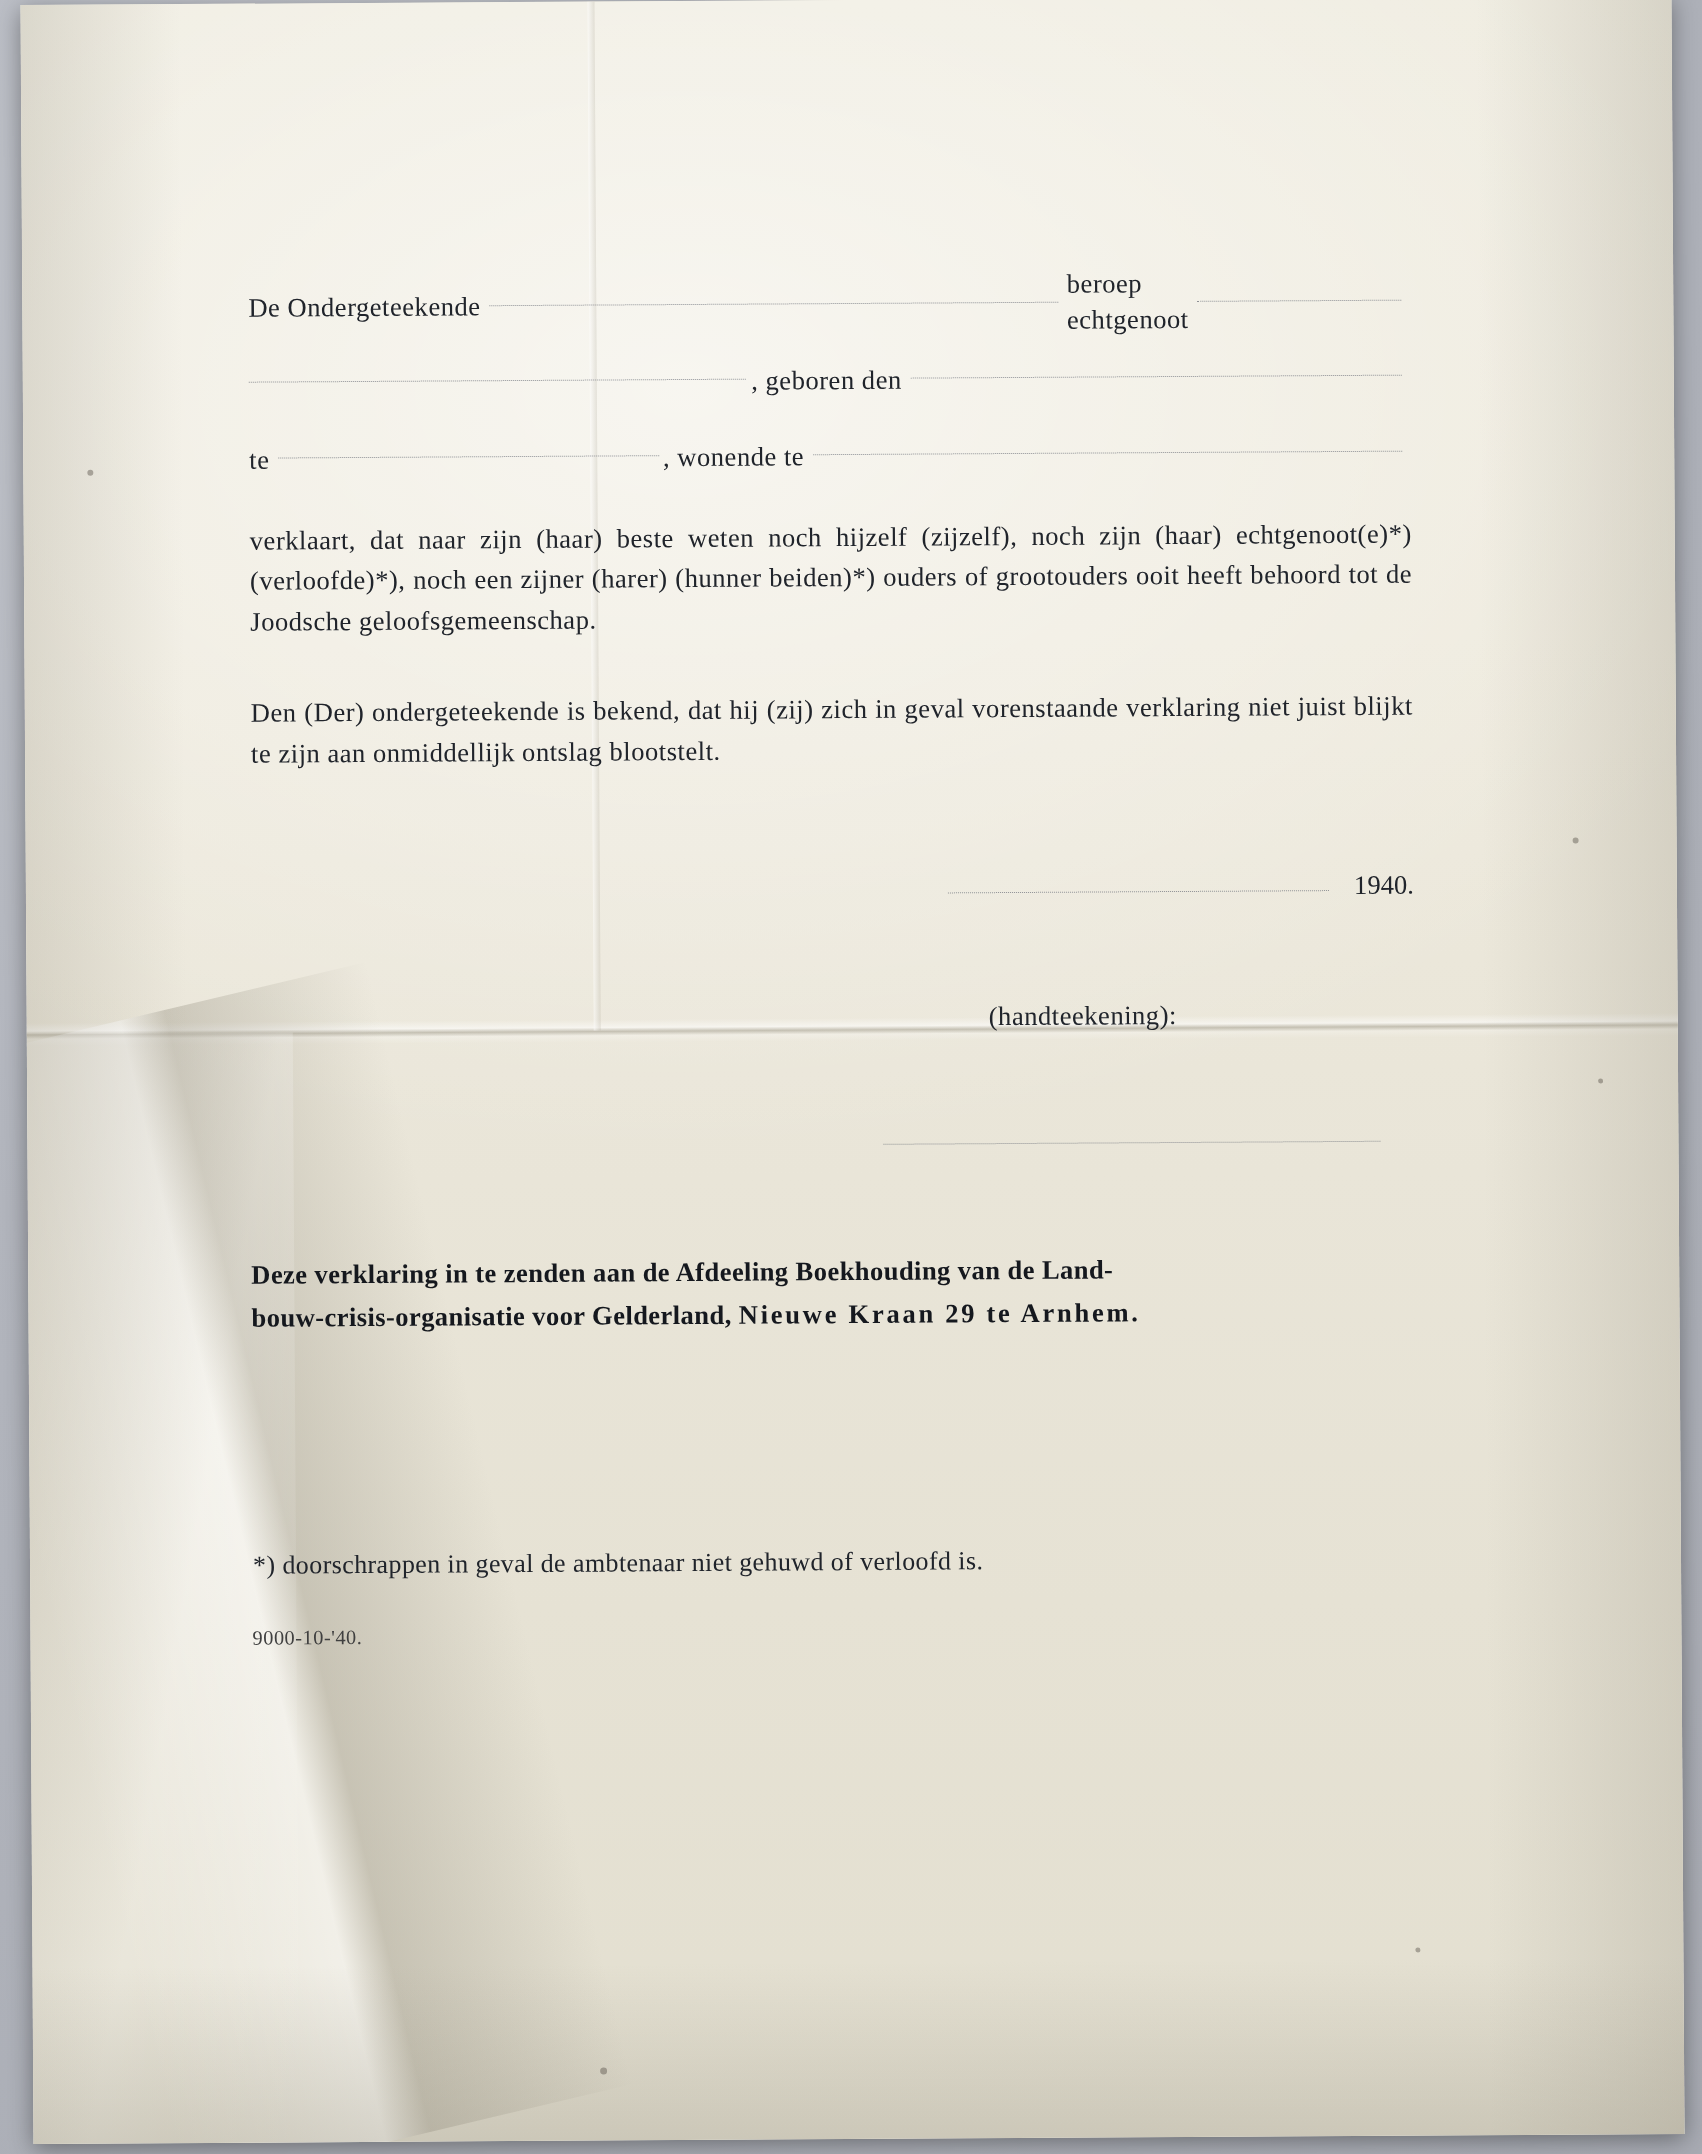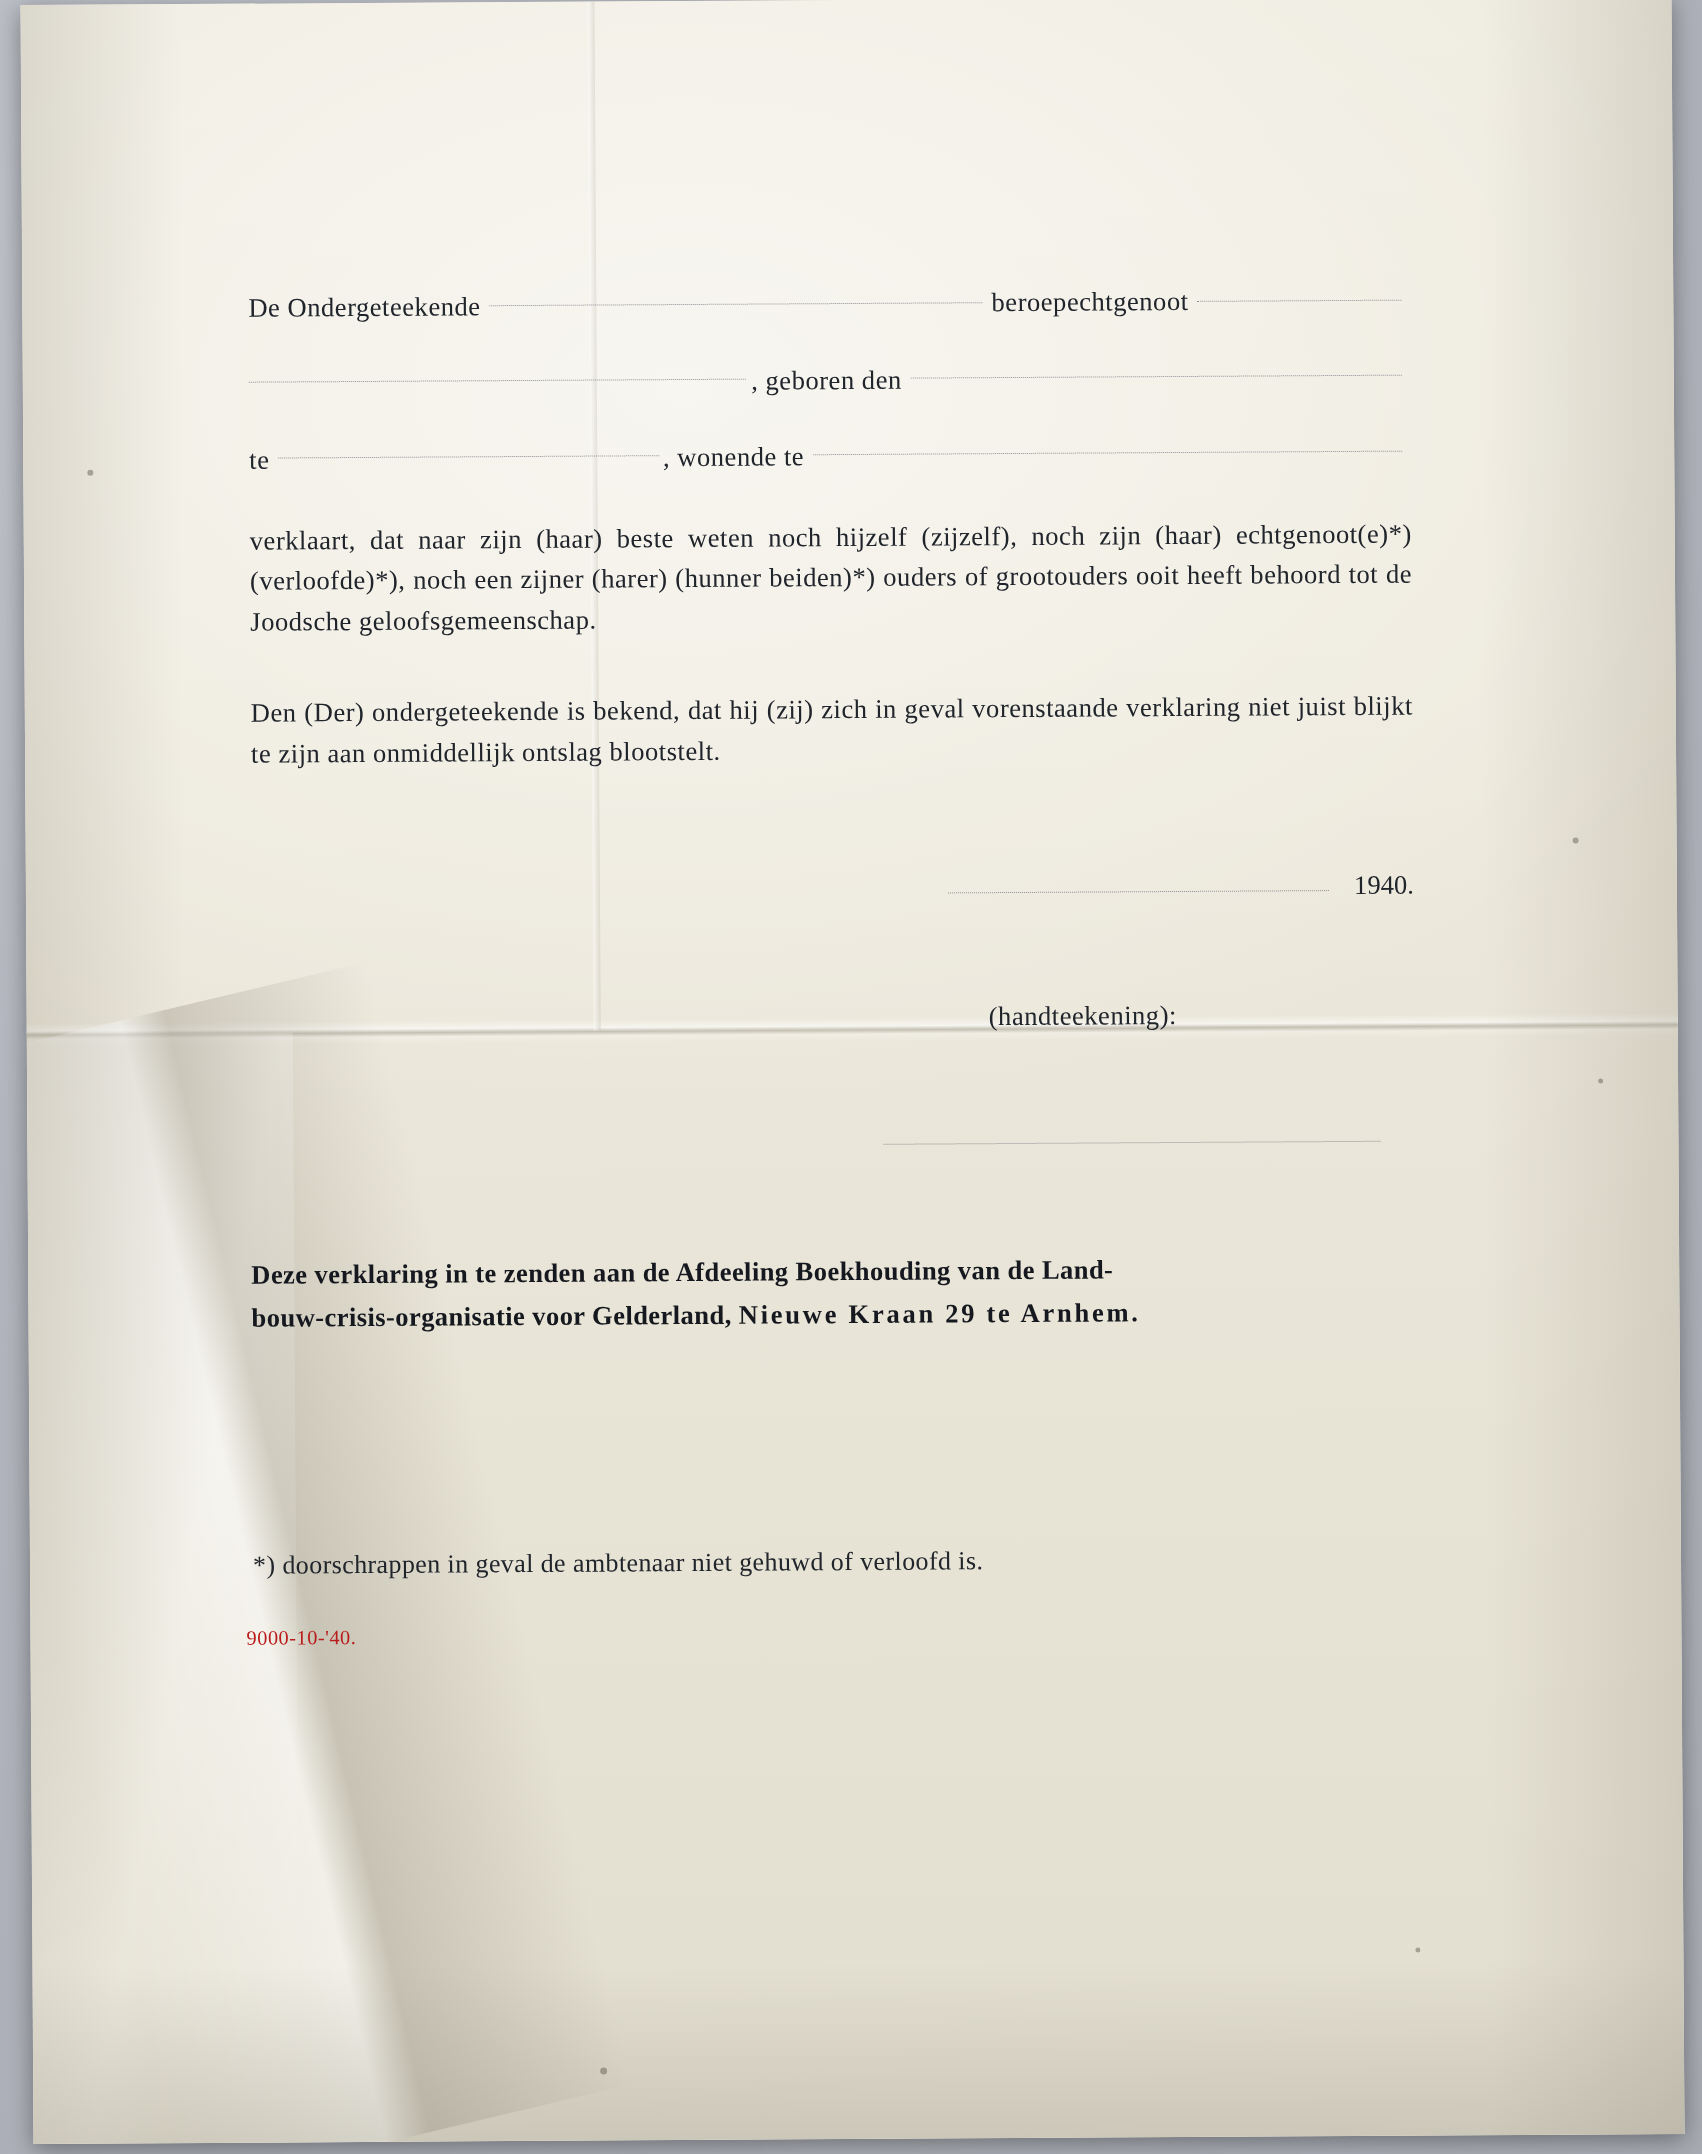"beroep" .beroep-block { flex-direction: row -> column }
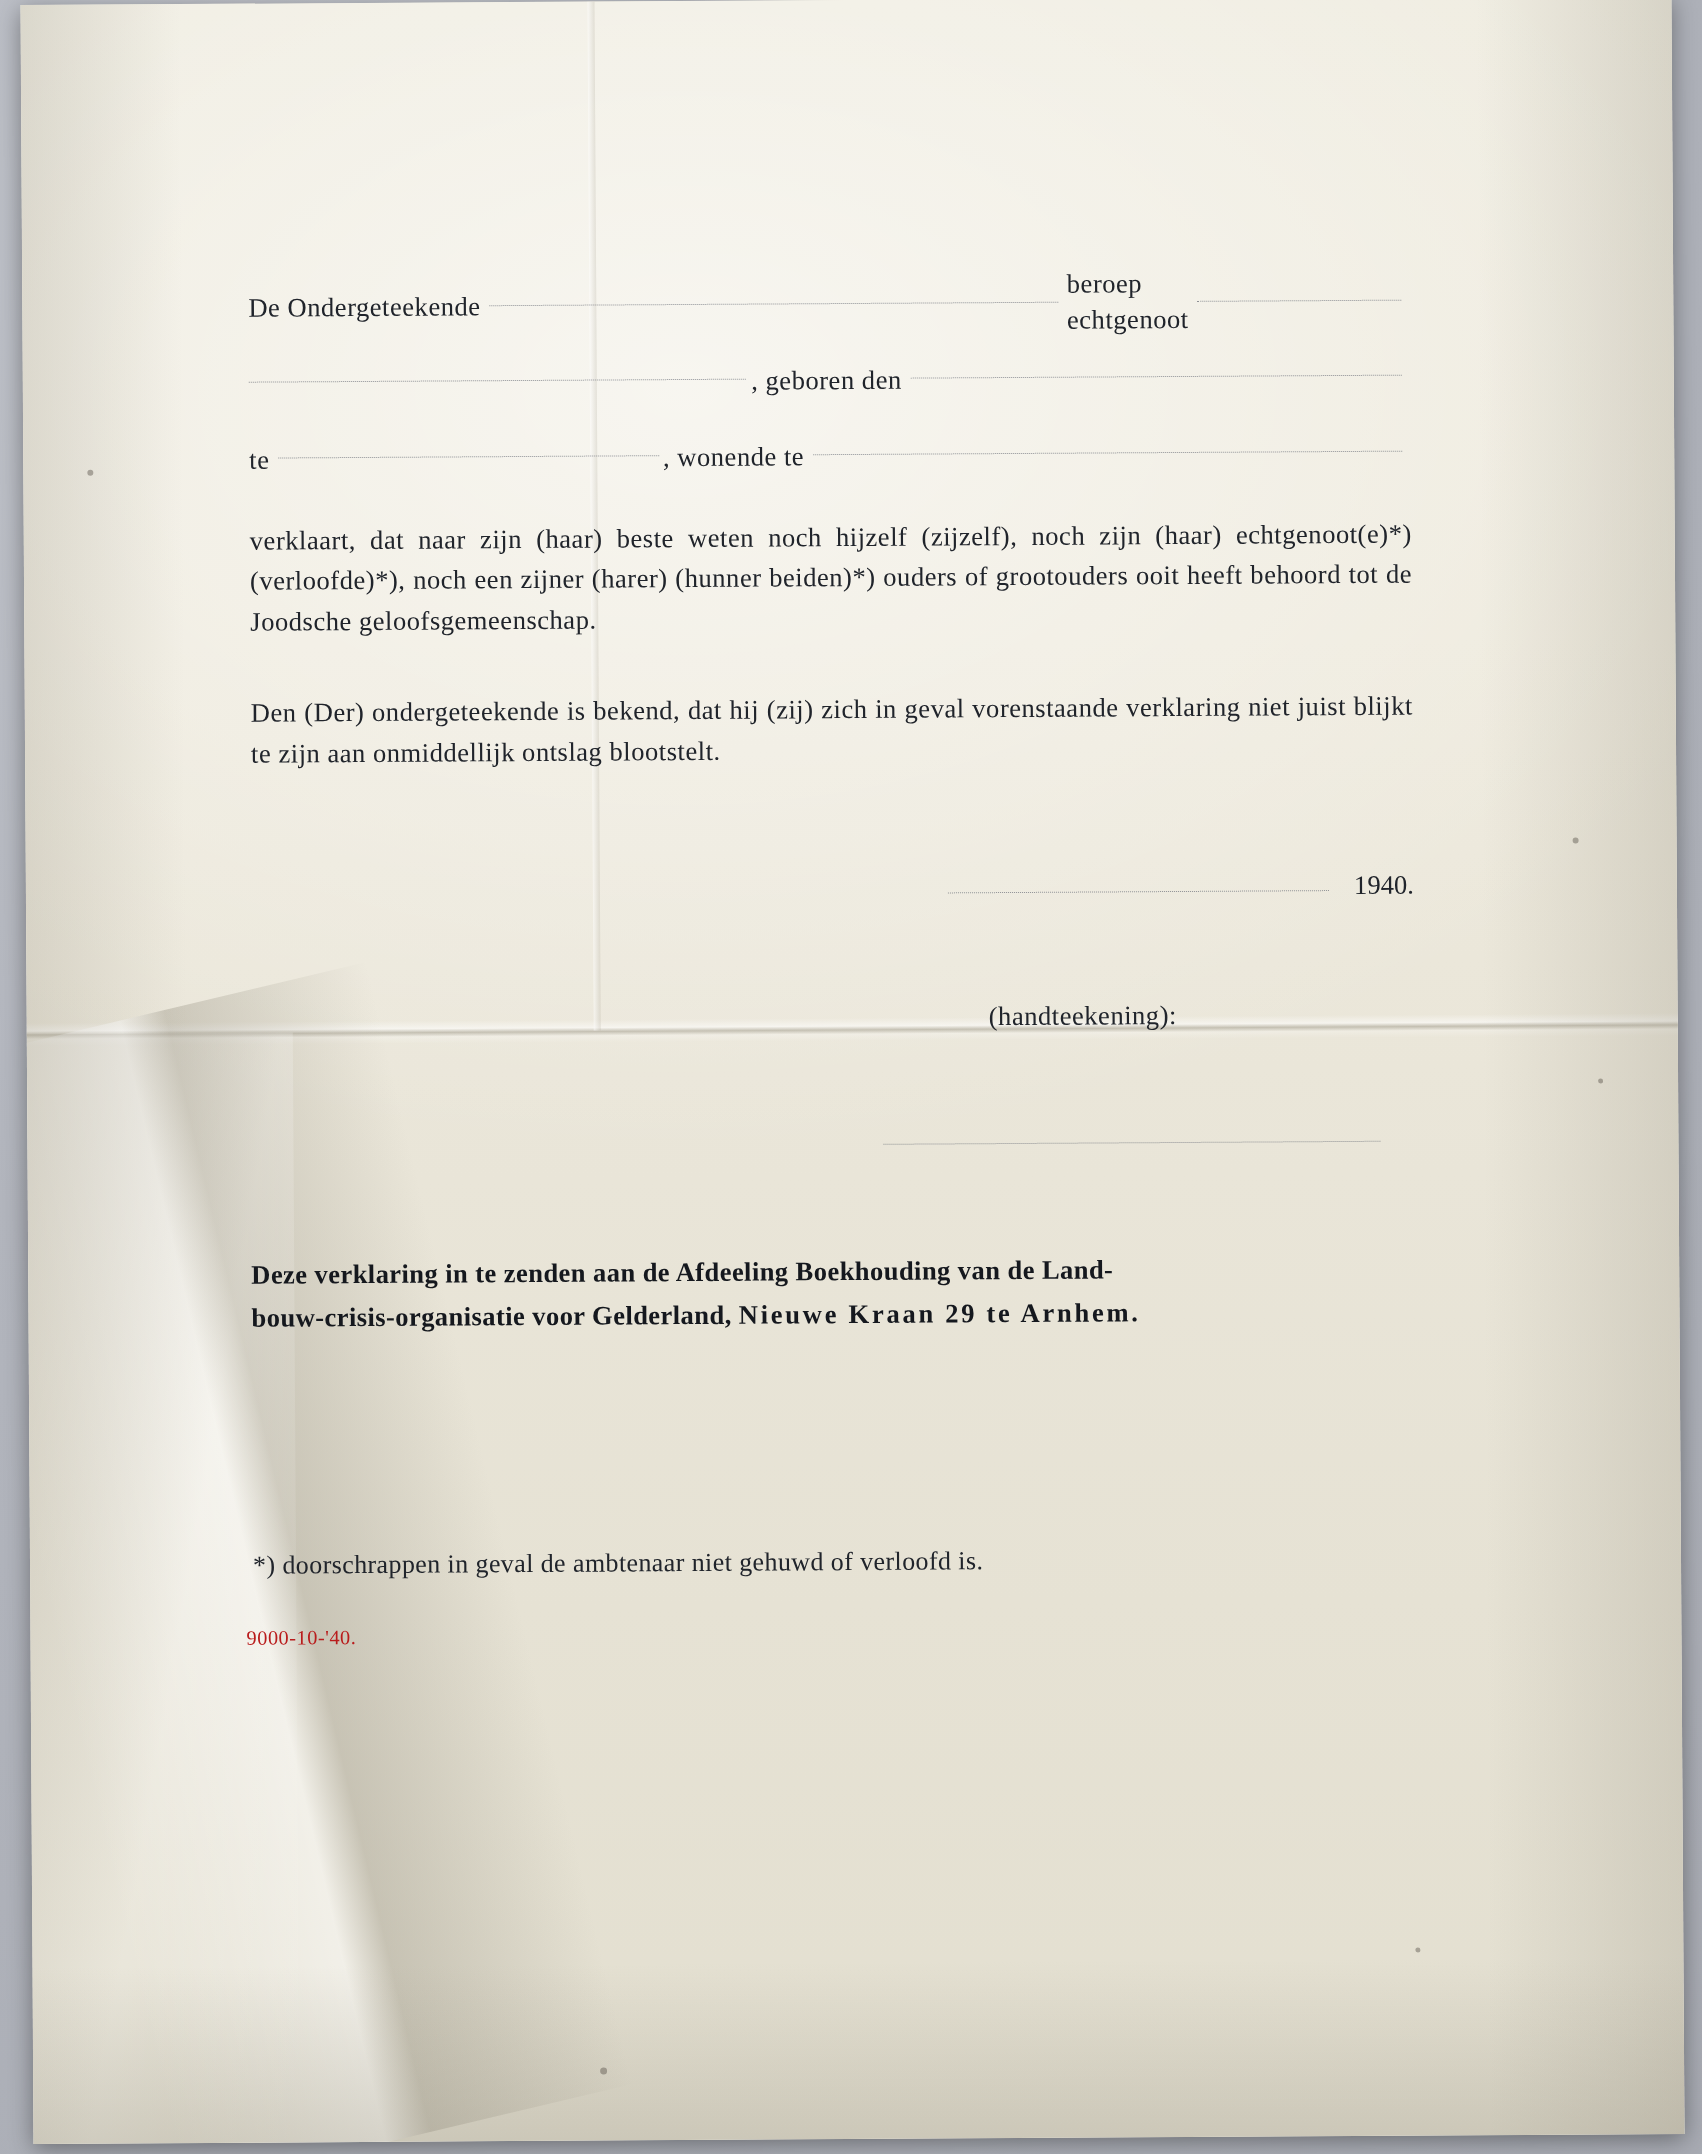"9000-10-'40." .printcode { color: #b91c1c -> #404040; left: 216px -> 222px }
